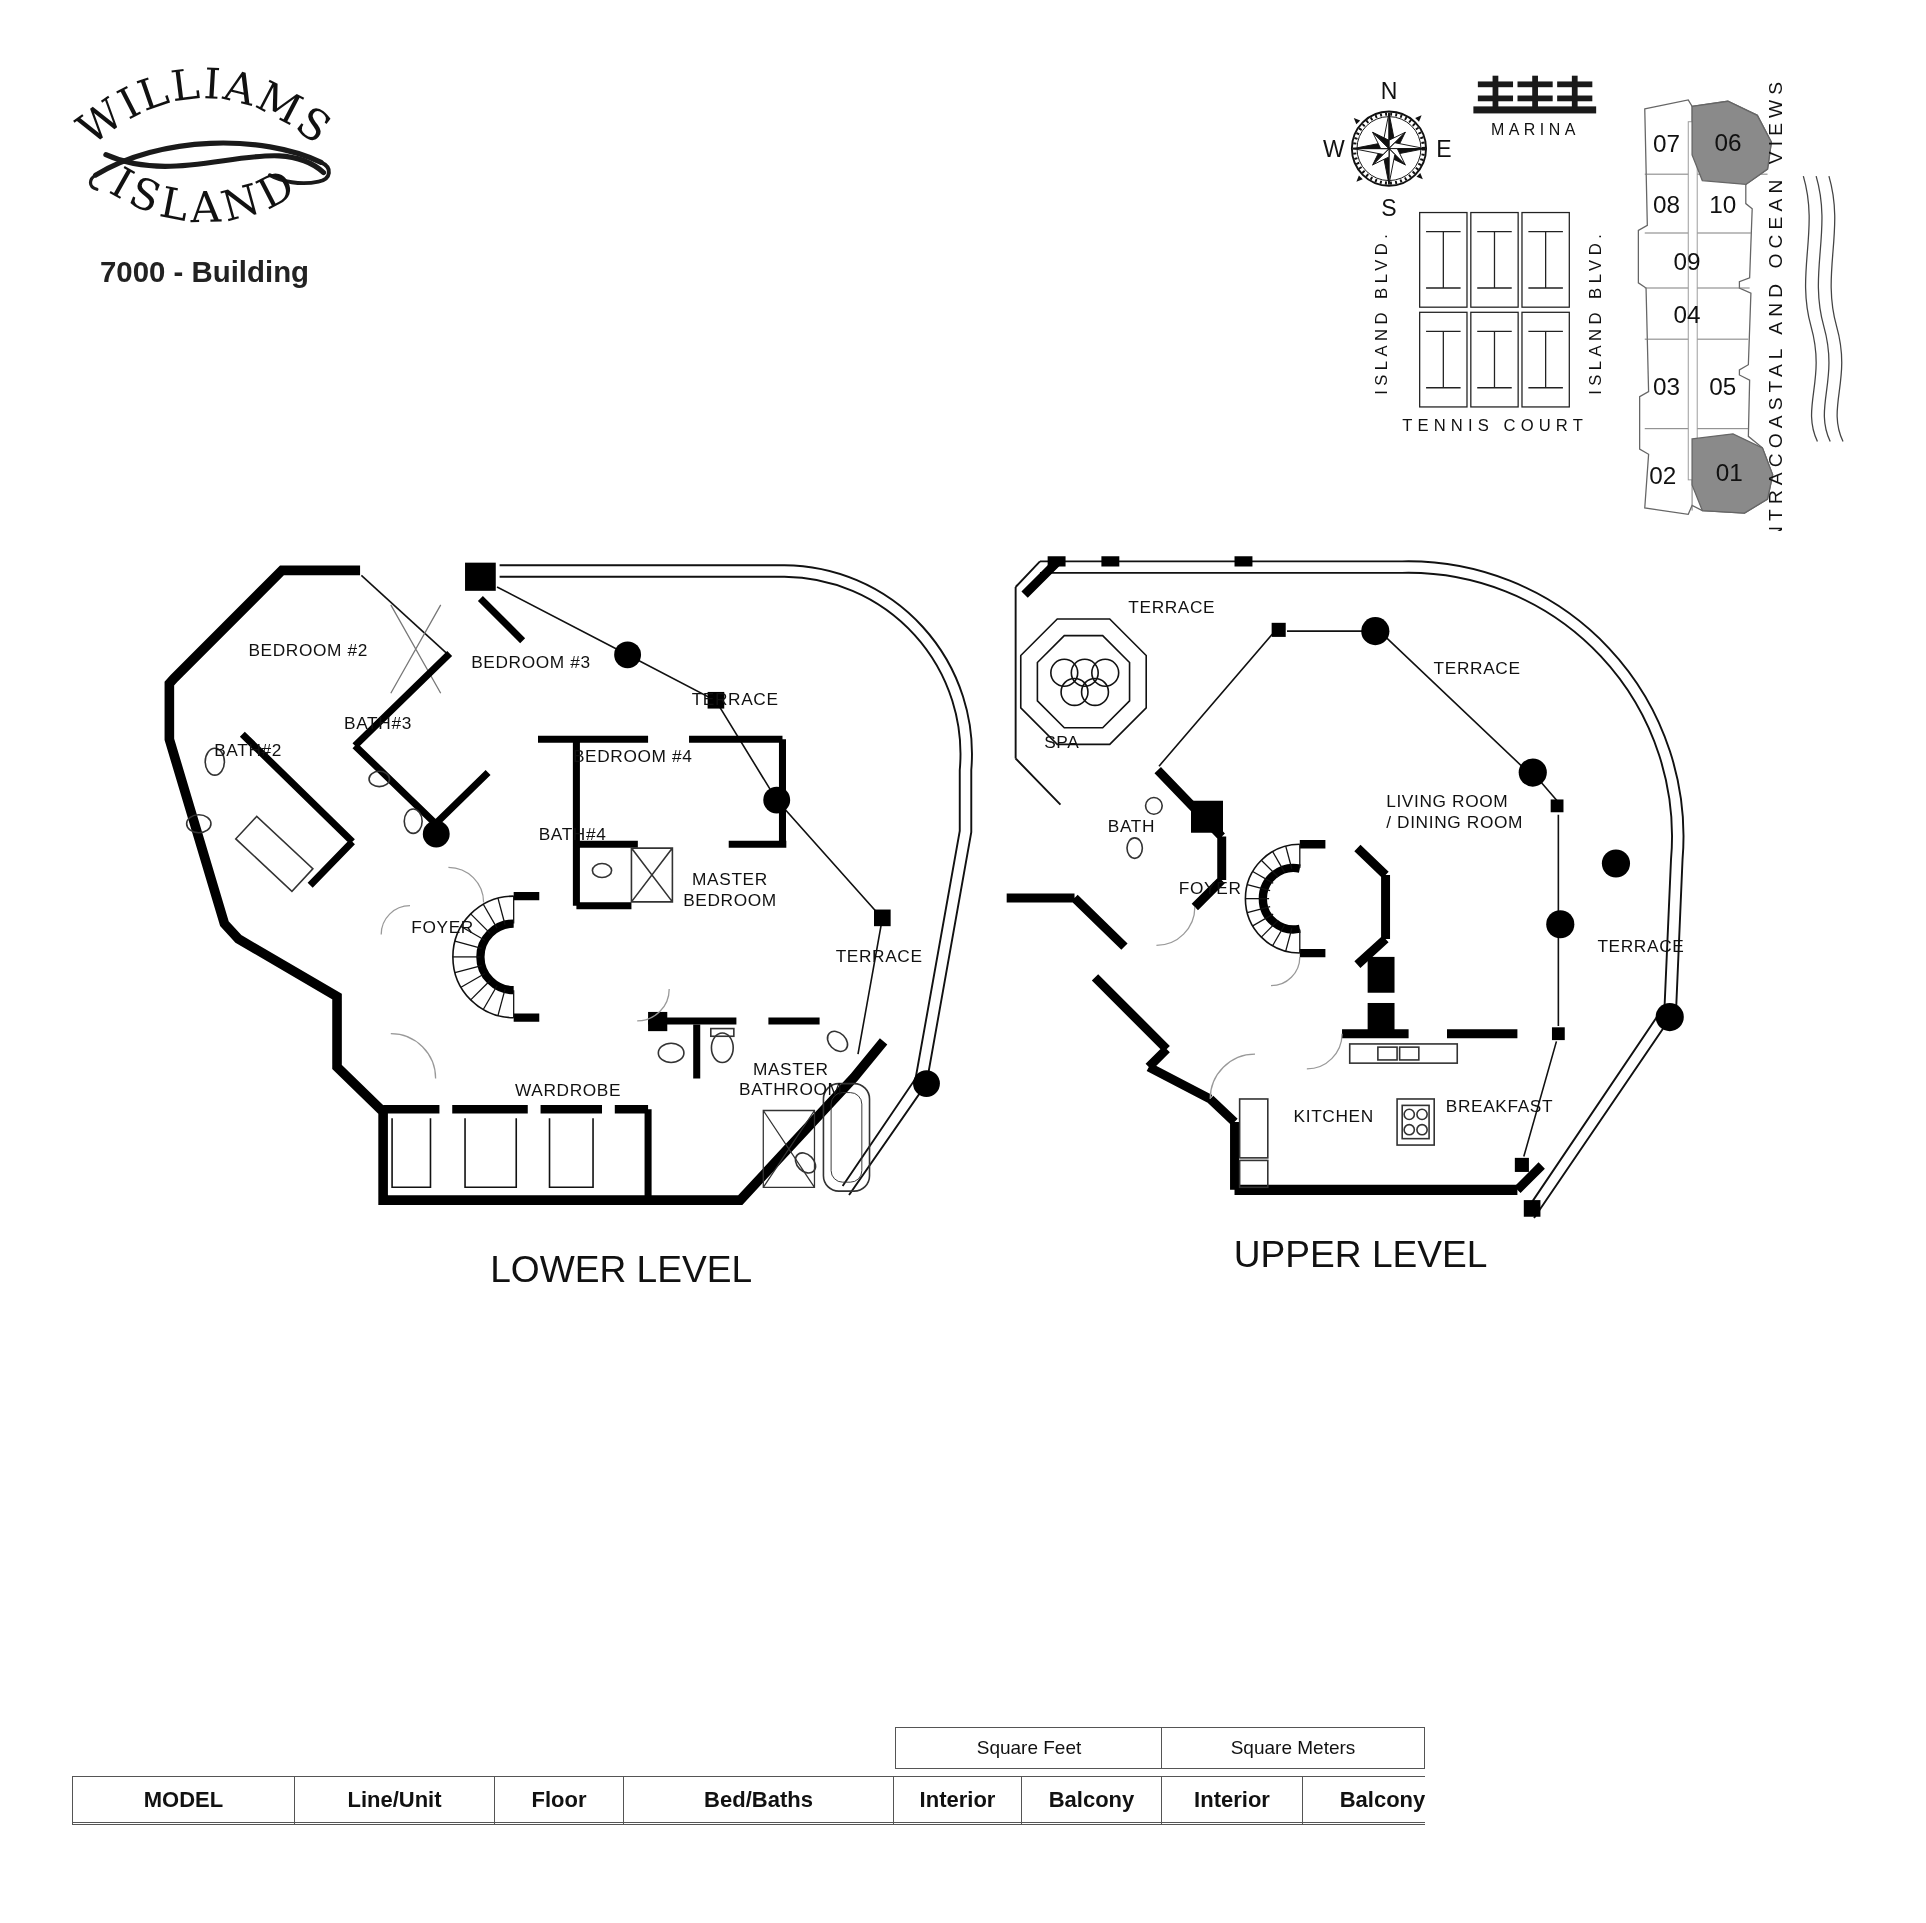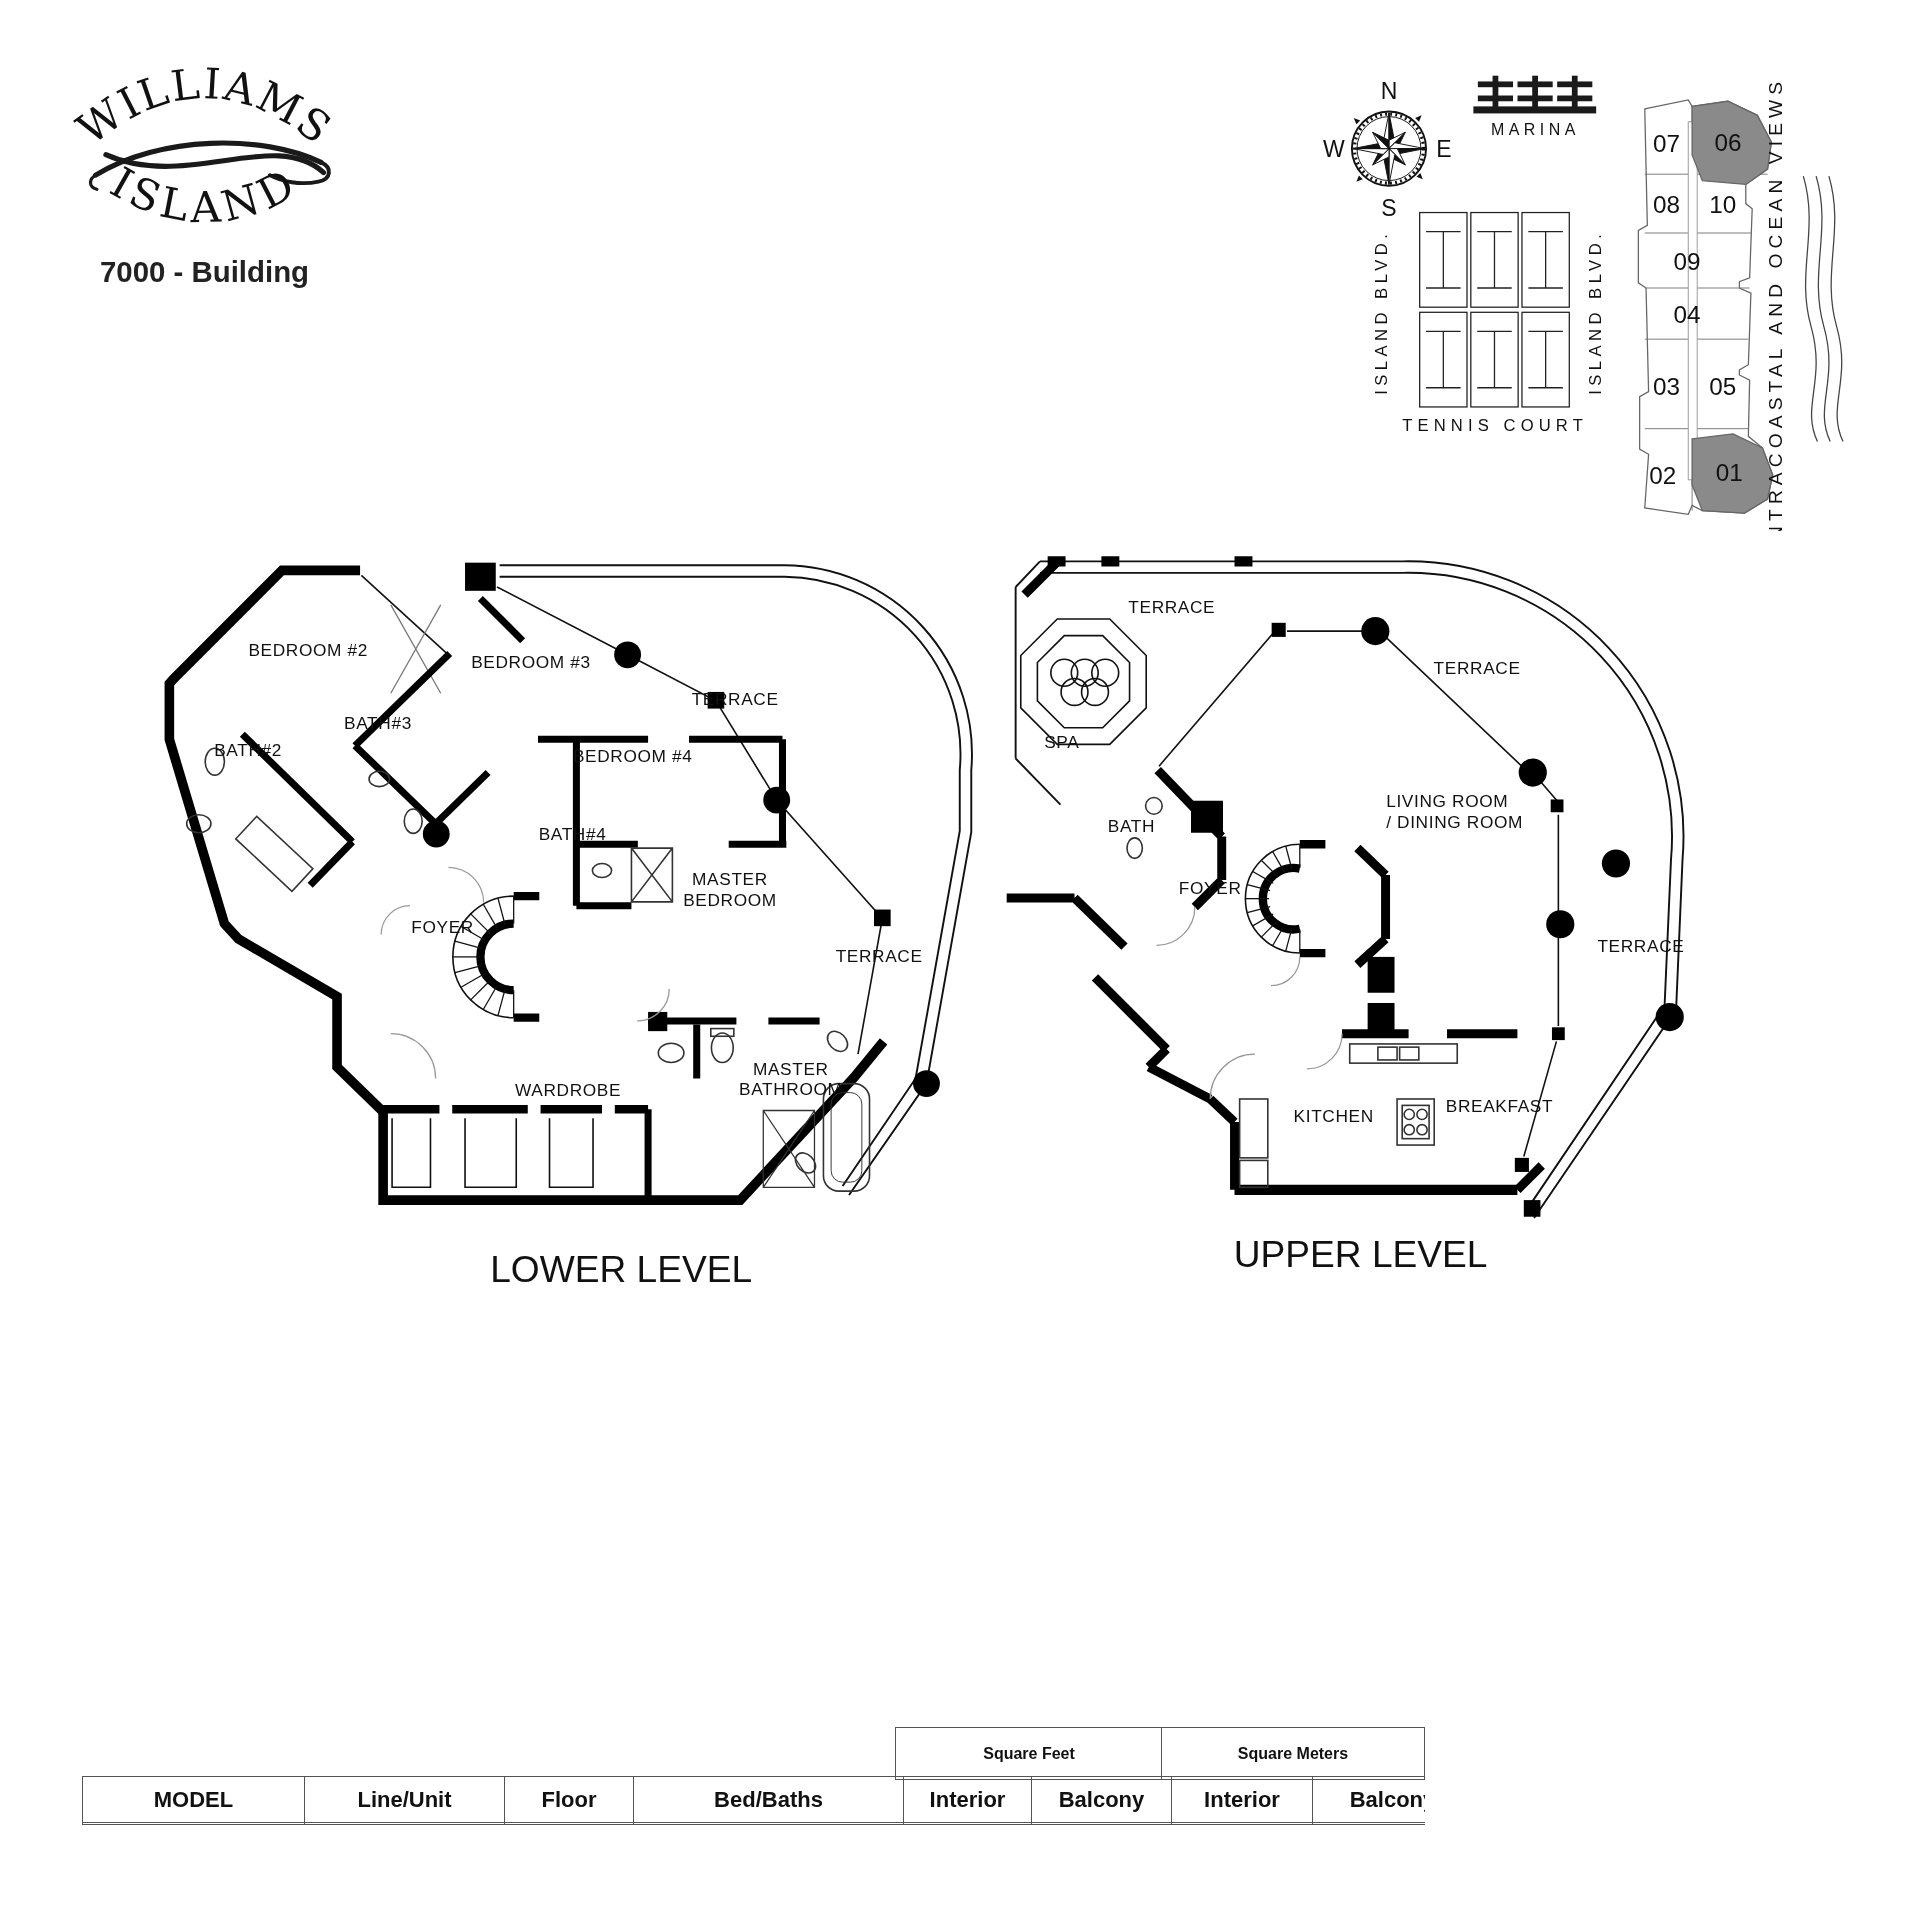"Square Feet" .grpbox { font-size: 16px -> 19px; font-weight: bold -> normal; height: 53px -> 42px }
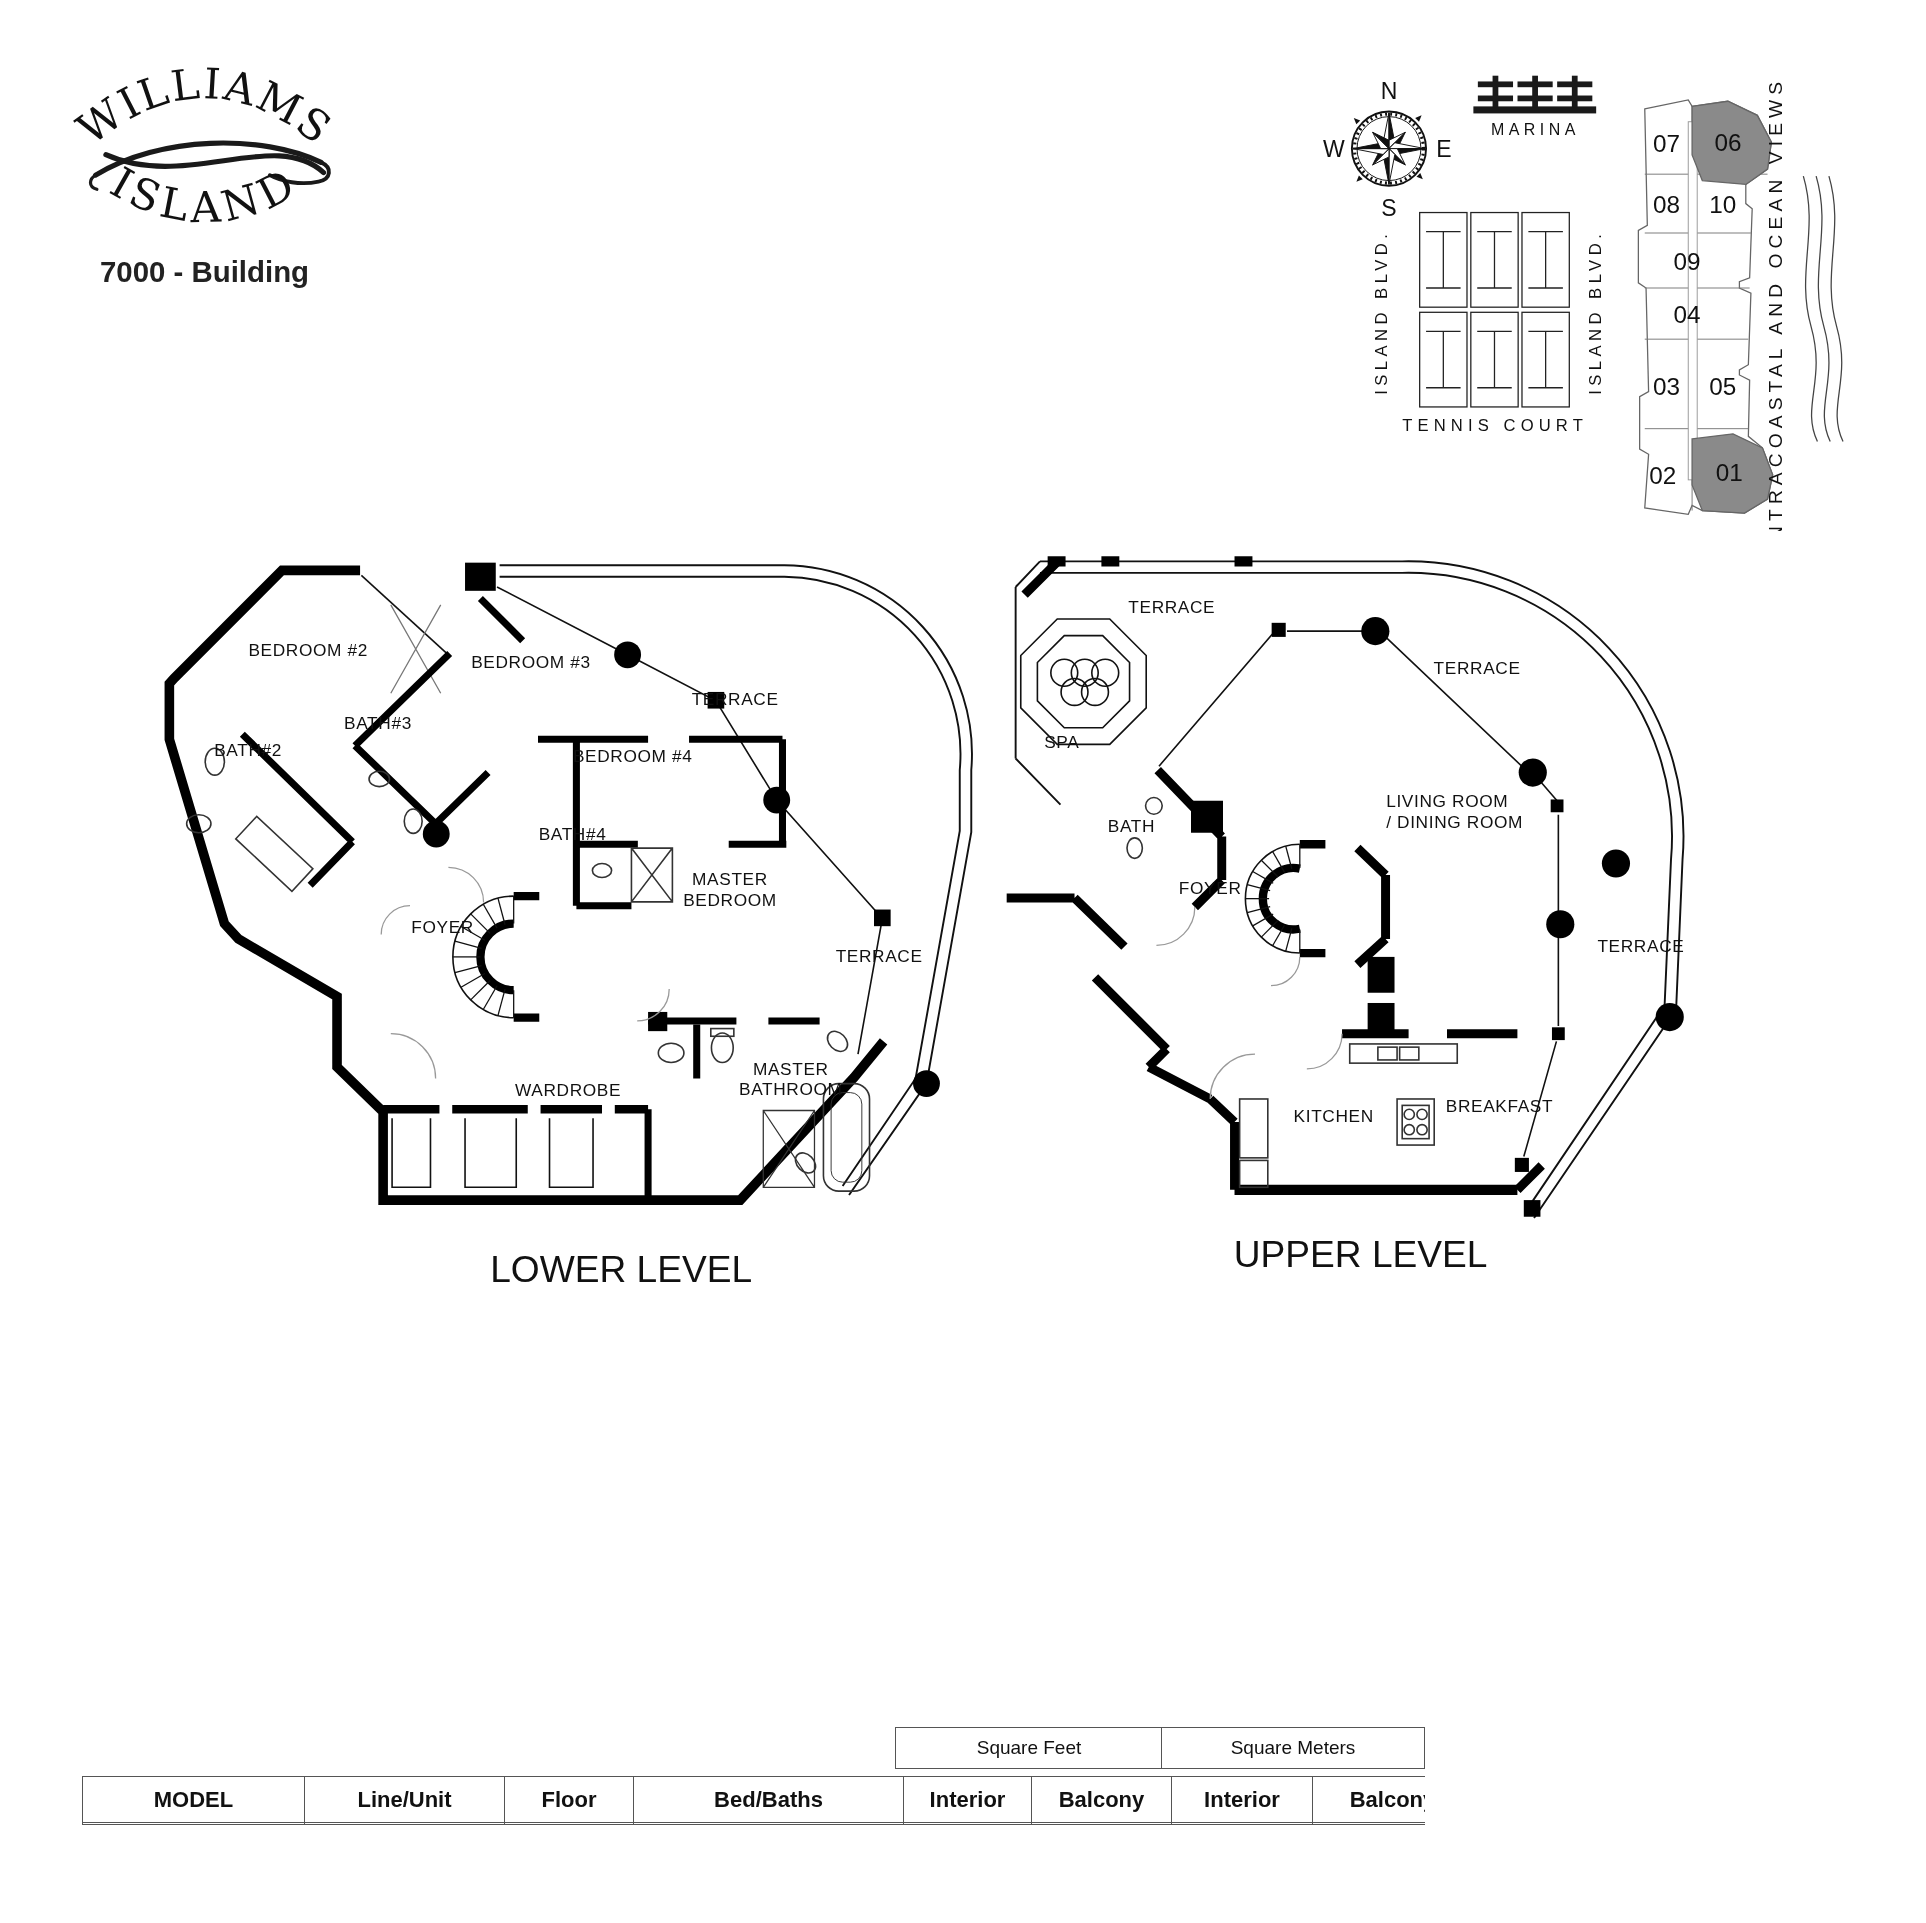"MODEL" .trow { left: 10px -> 0 }
